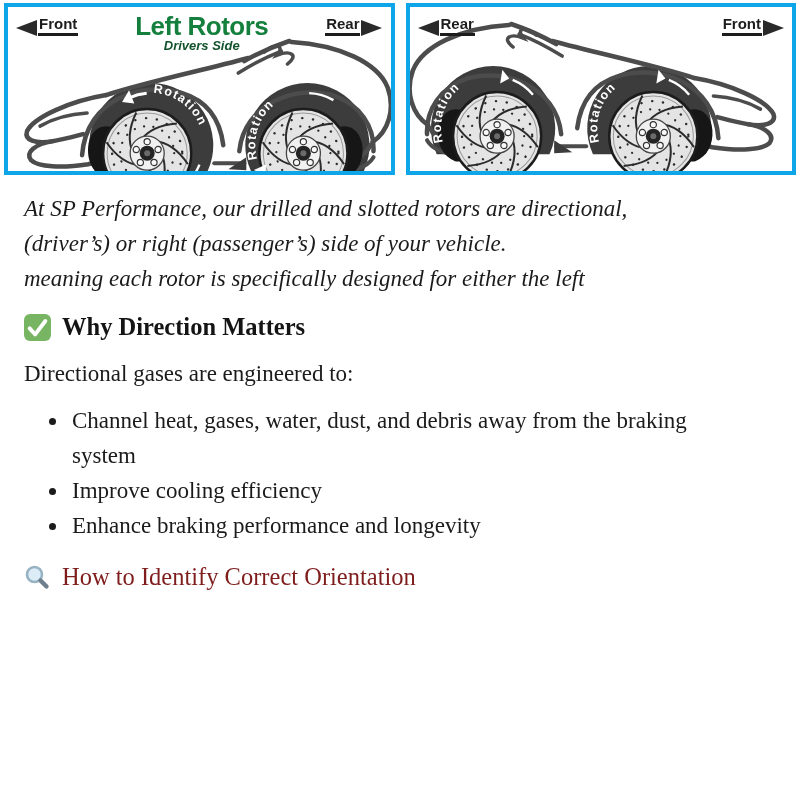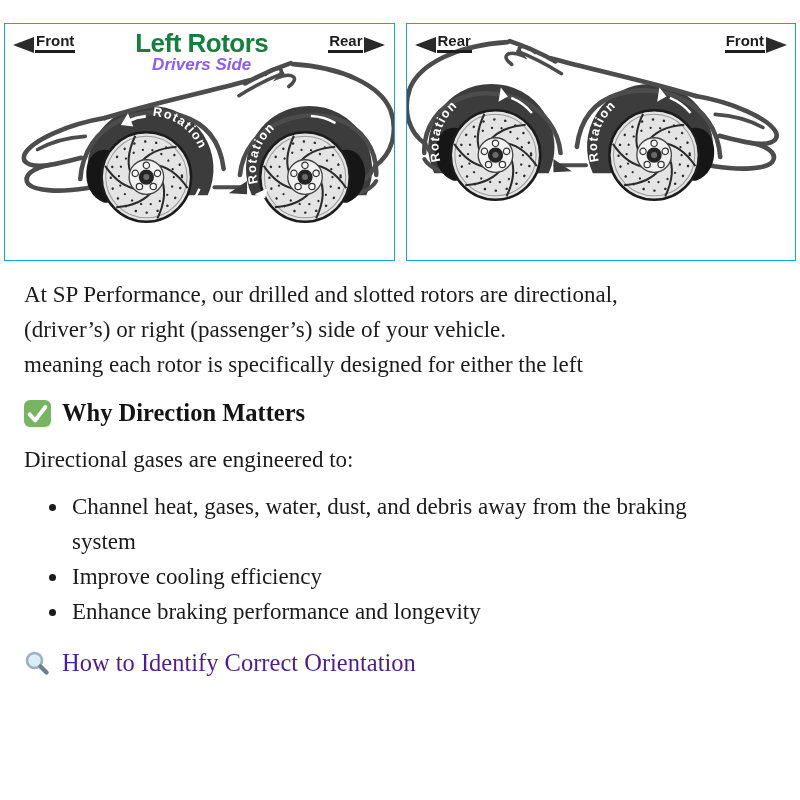"Front" .panel { border: 1px solid #0ea5e9 -> 4px solid #0ea5e9; height: 238px -> 172px; margin-top: 20px -> none }
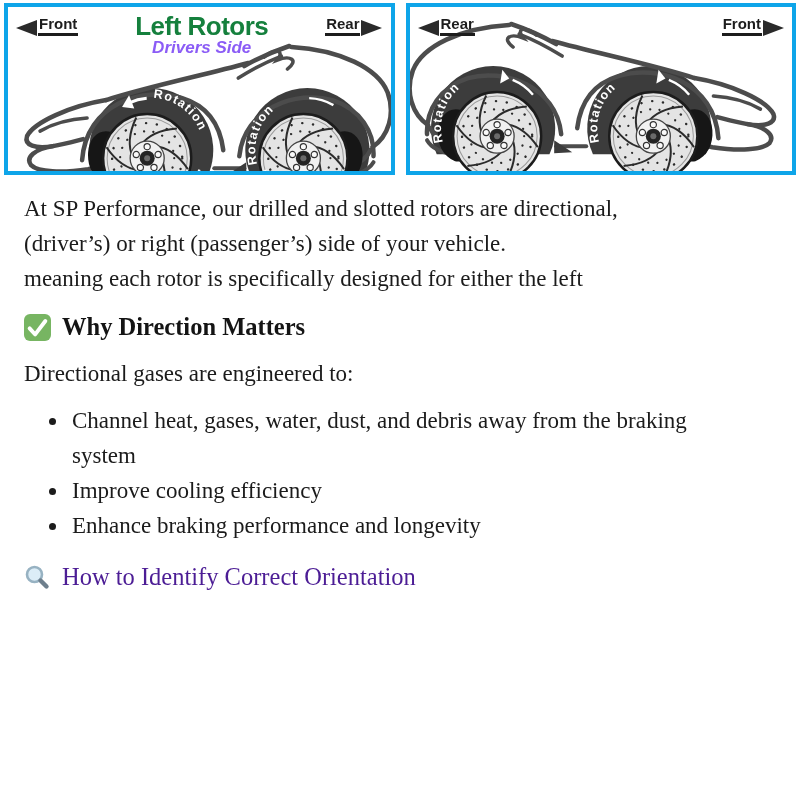"Drivers Side" .panel-subtitle { color: #8b5cf6 -> #14532d; font-size: 17px -> 13px }
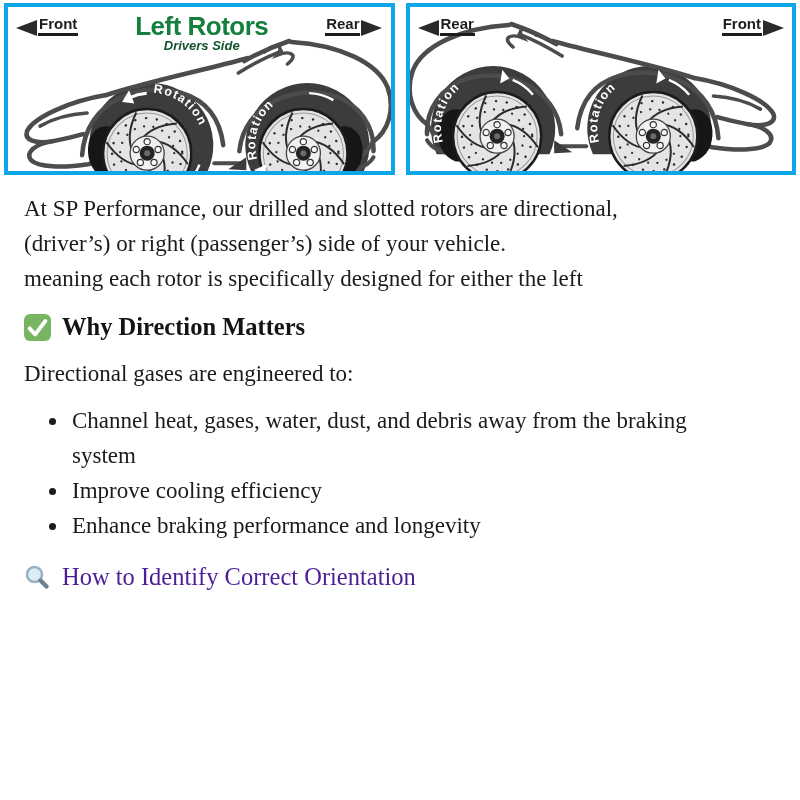"At SP Performance, our drilled" .intro { font-style: none -> italic }
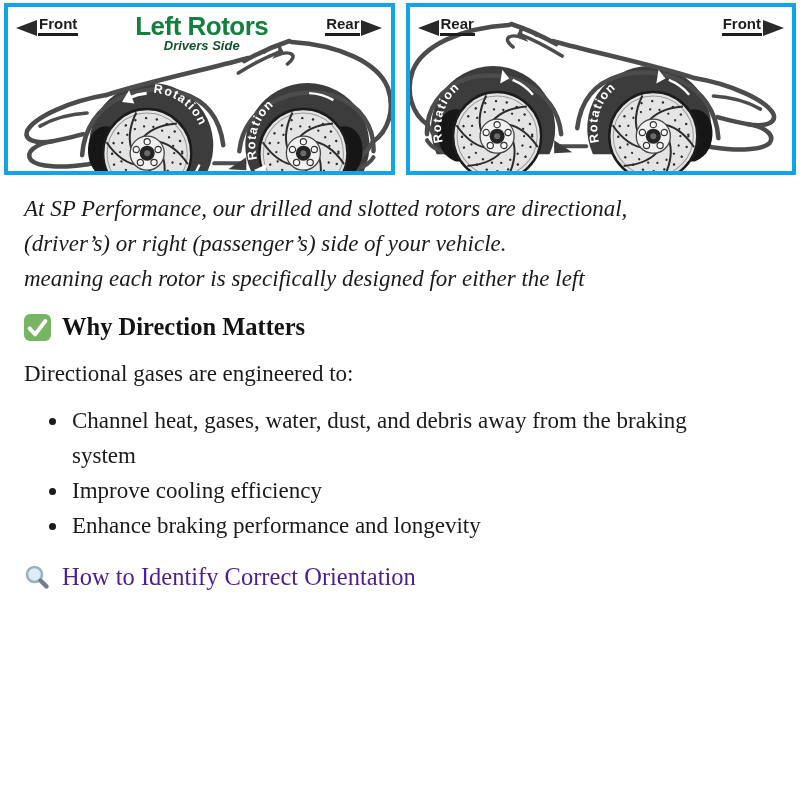"How to Identify Correct Orientation" .heading.regular span.h-text { color: #4c1d95 -> #7f1d1d }
